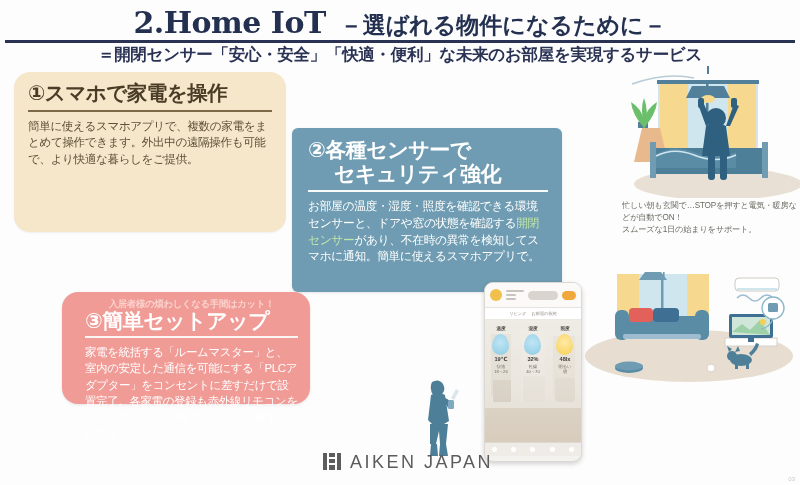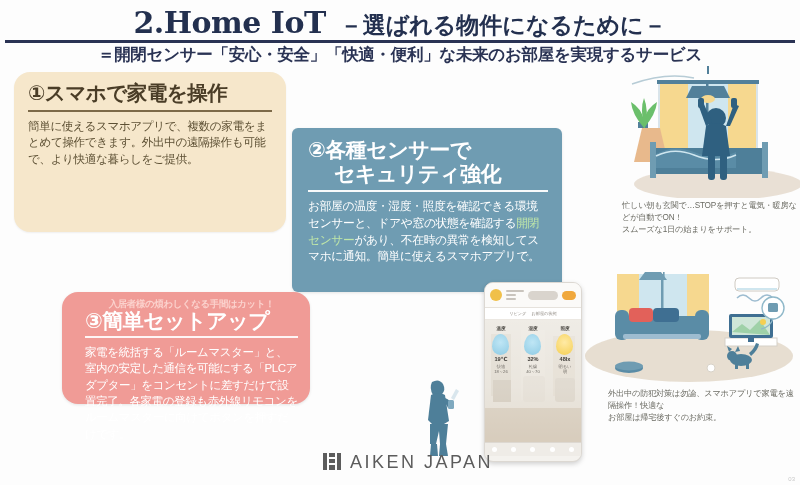"外出中の防犯対策は勿論、スマホアプリで家電を遠隔操作！快適な" div.note { html: <div>外出中の防犯対策は勿論、スマホアプリで家電を遠隔操作！快適な お部屋は帰宅後すぐのお約束。</div> -> none }
